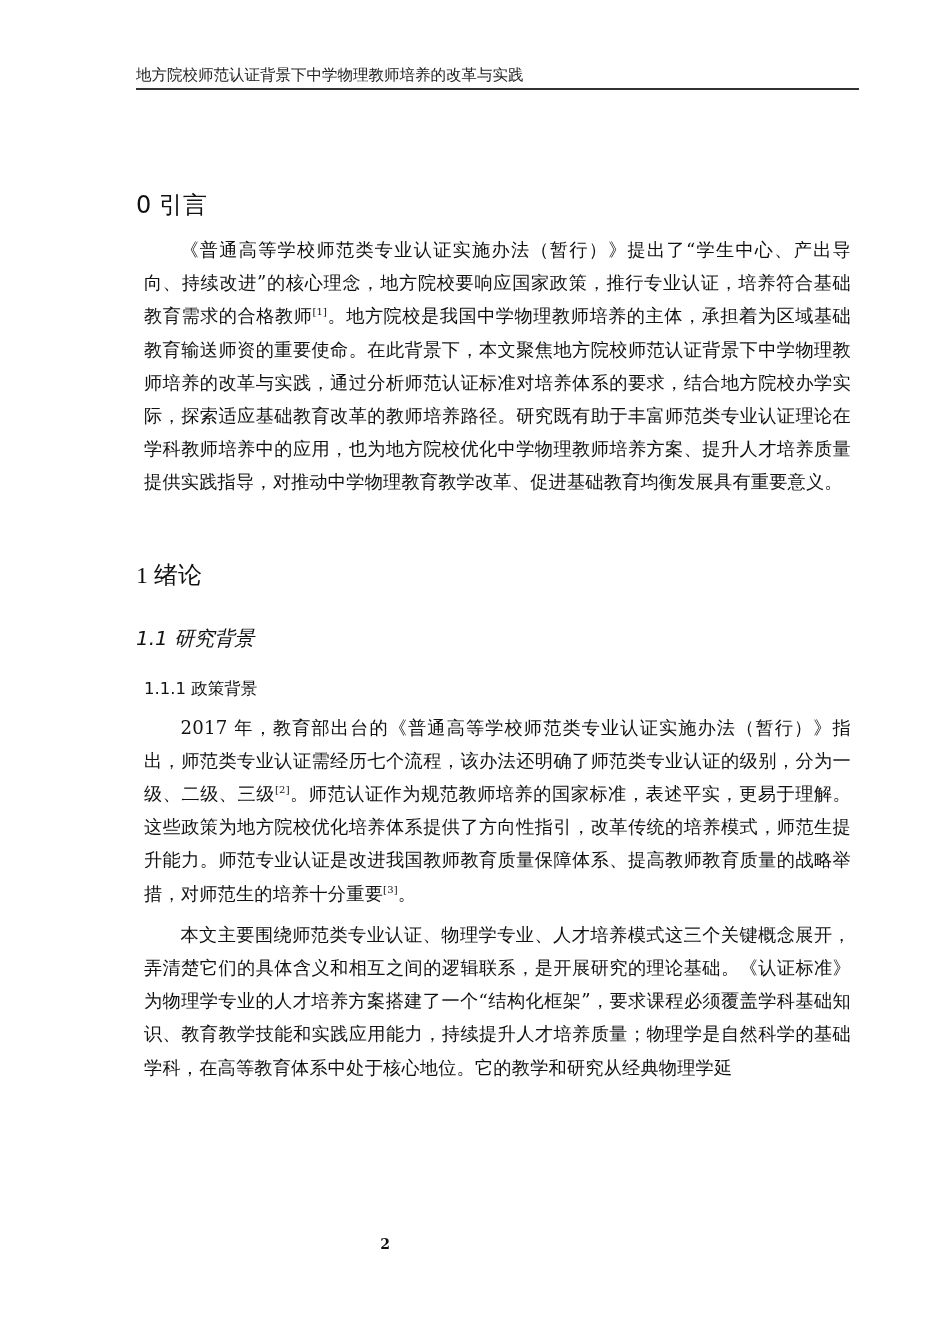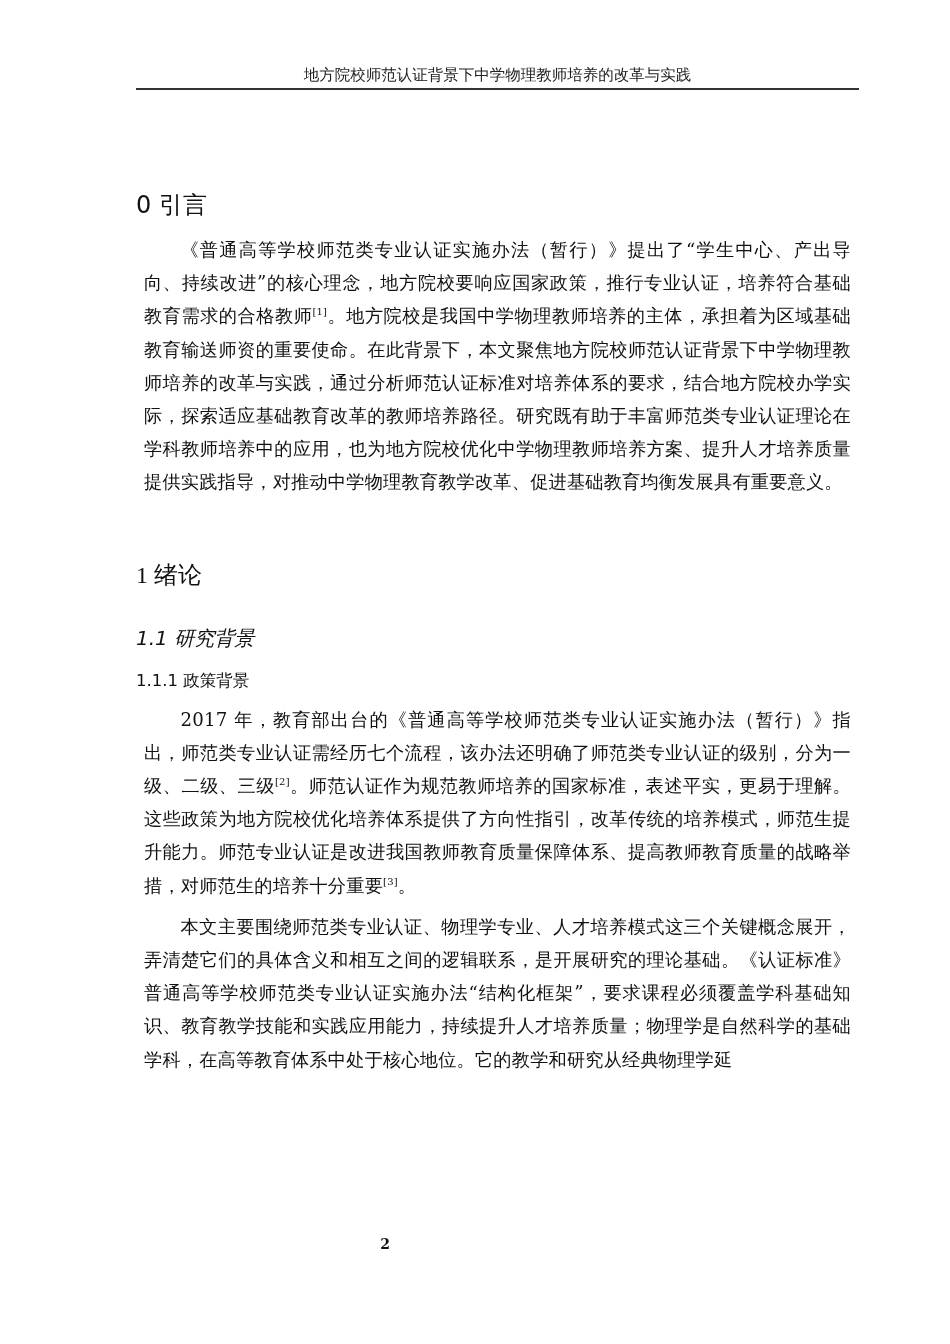"地方院校师范认证背景下中学物理教师培养的改革与实践" .running-header { text-align: center -> left }
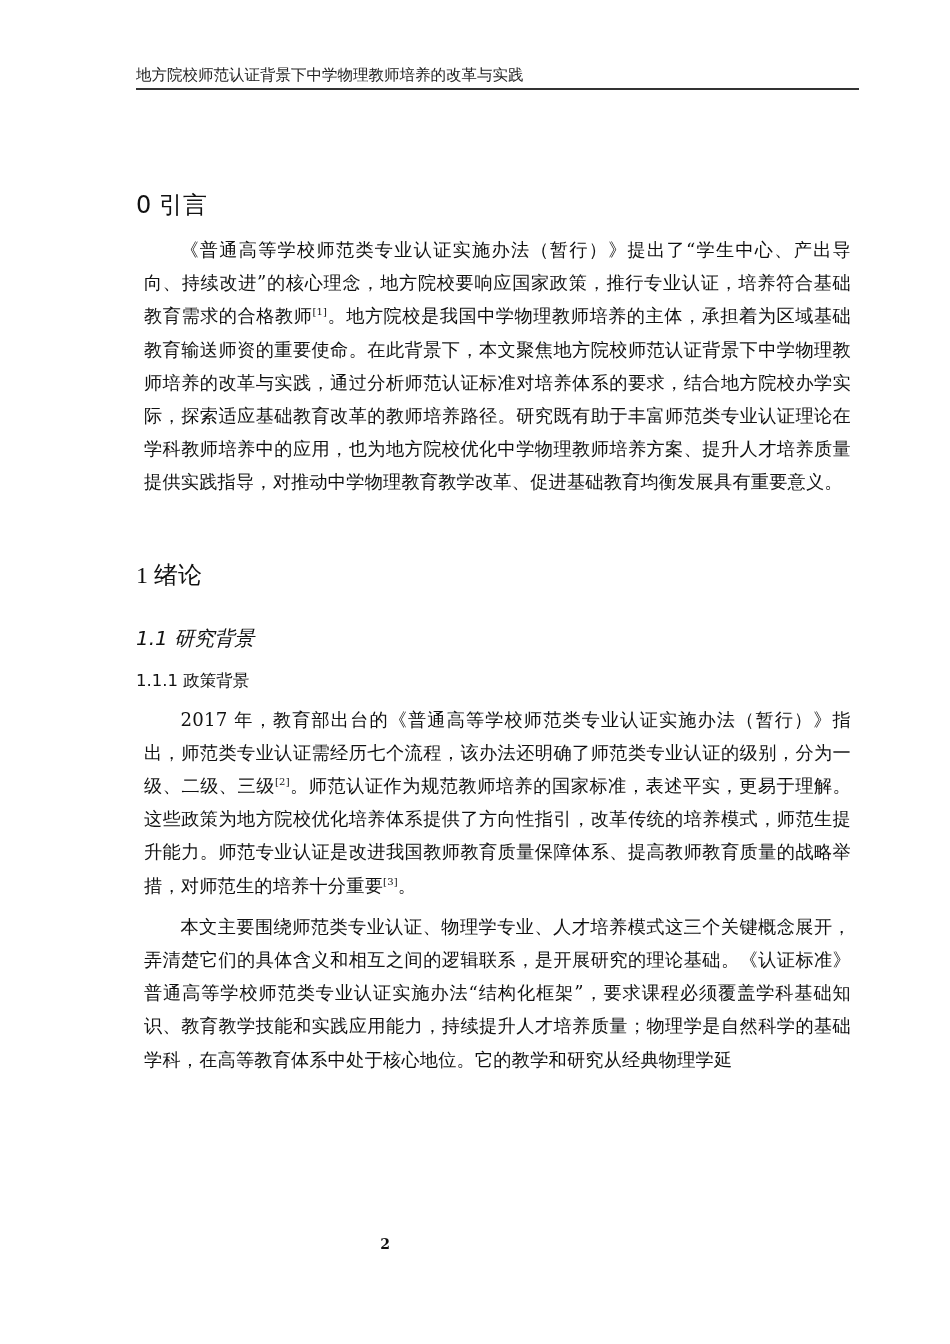"1.1.1 政策背景" .h3 { margin: 0 -> 8px }
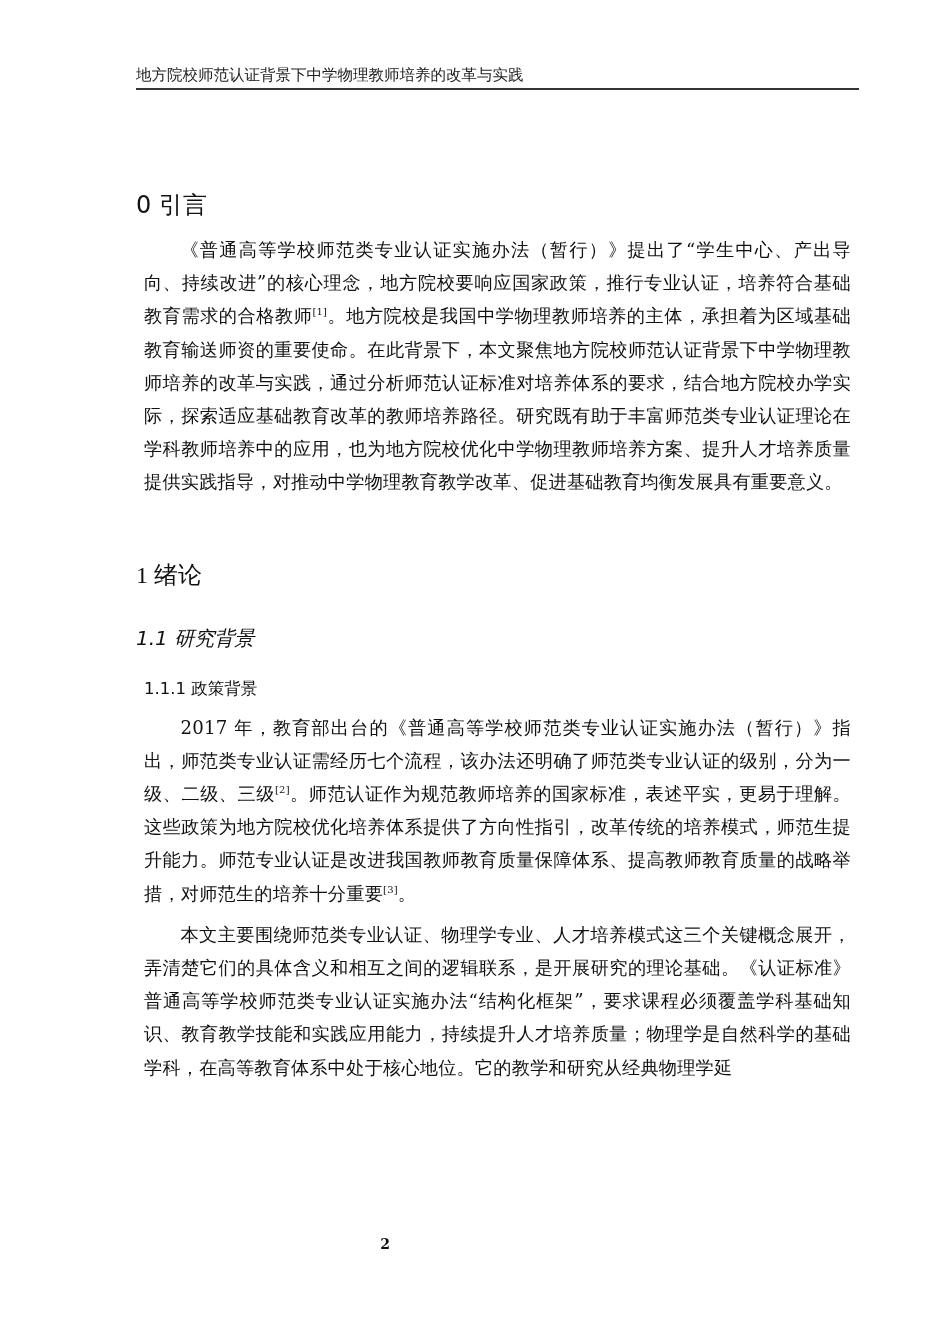"本文主要围绕师范类专业认证、物理学专业、人才培养模式这三个关键概念展开，弄清楚它" p.para { text: 普通高等学校师范类专业认证实施办法 -> 为物理学专业的人才培养方案搭建了一个 }
